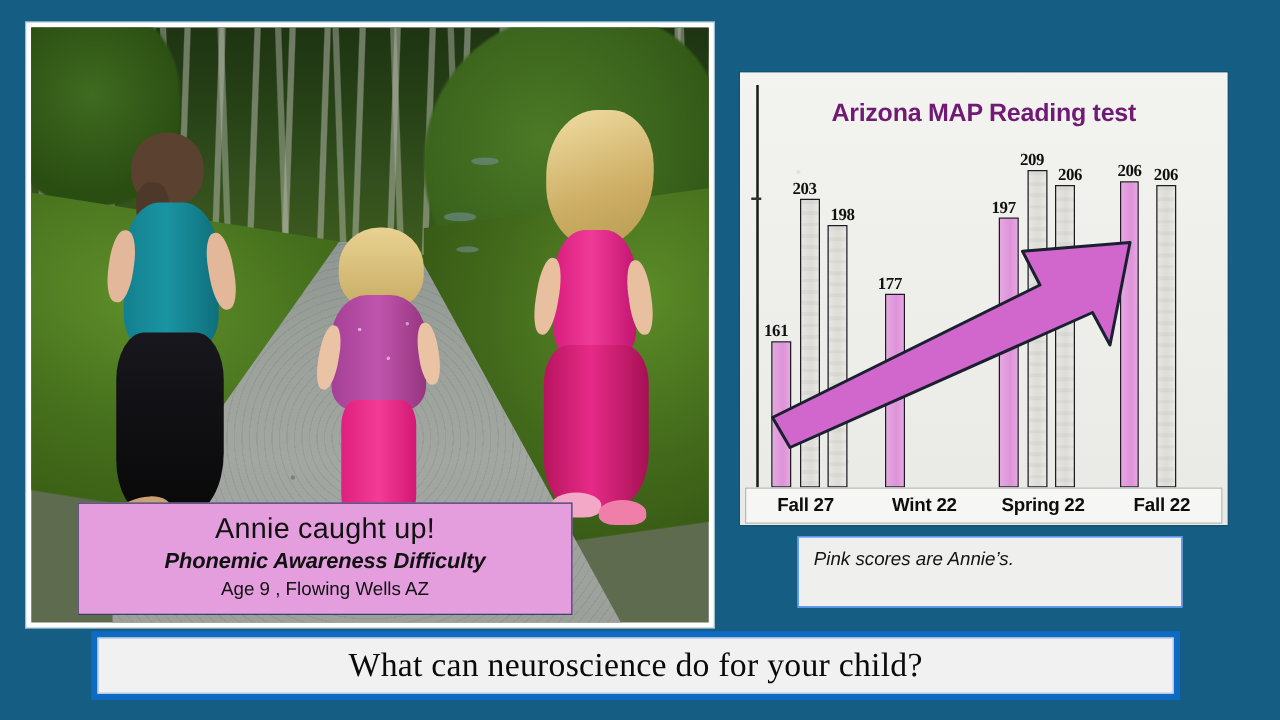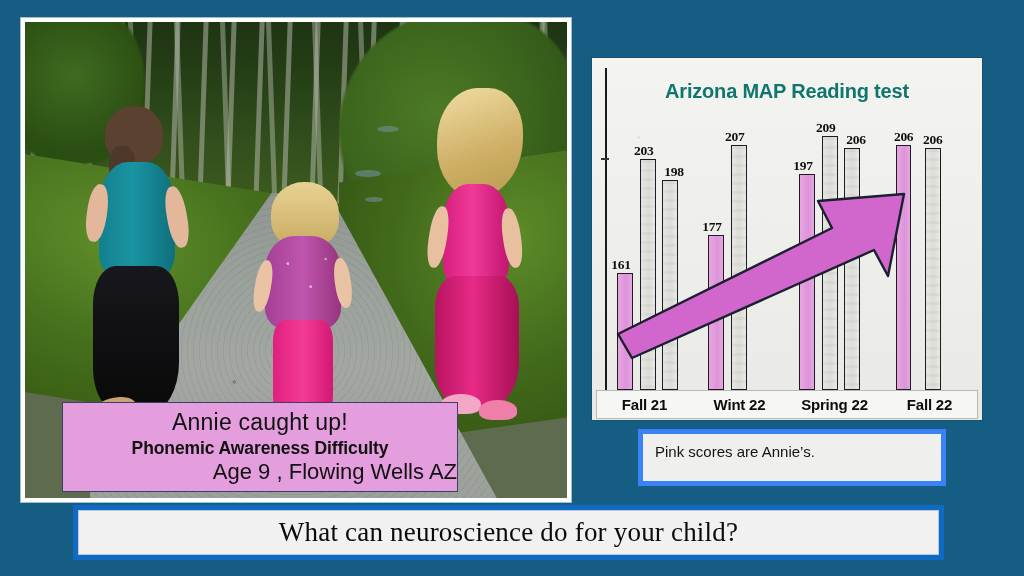"Arizona MAP Reading test" #chart-title { color: #0f766e -> #701a75 }
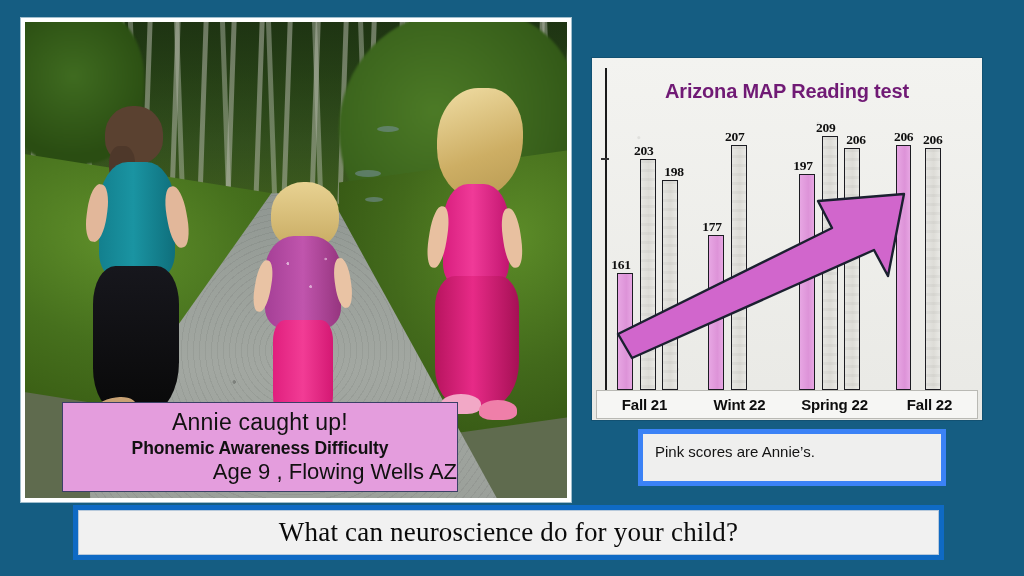"207" div.bar { html: <div> <span>207</span> </div> -> none }
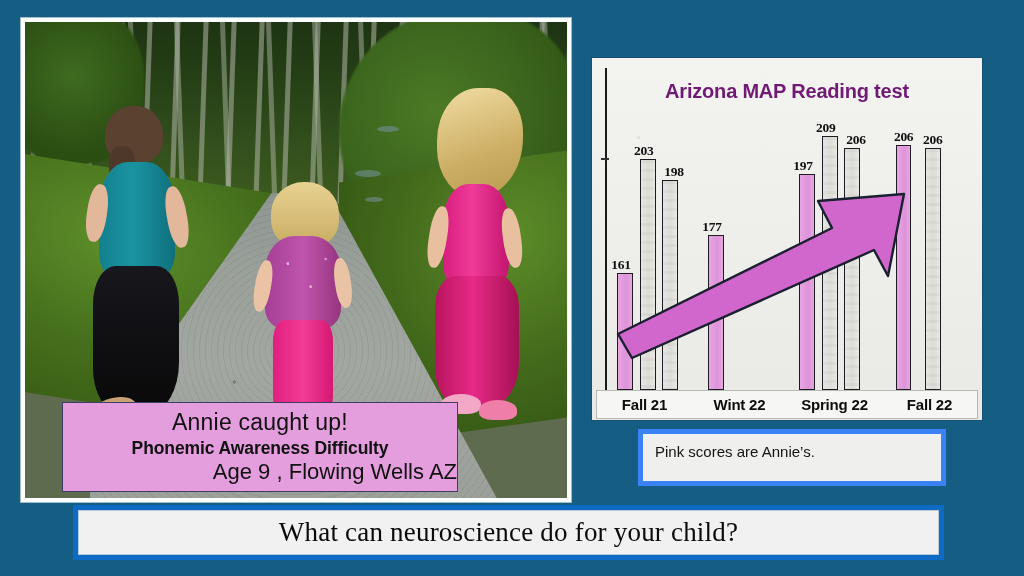"Fall 21" span { text: 21 -> 27 }
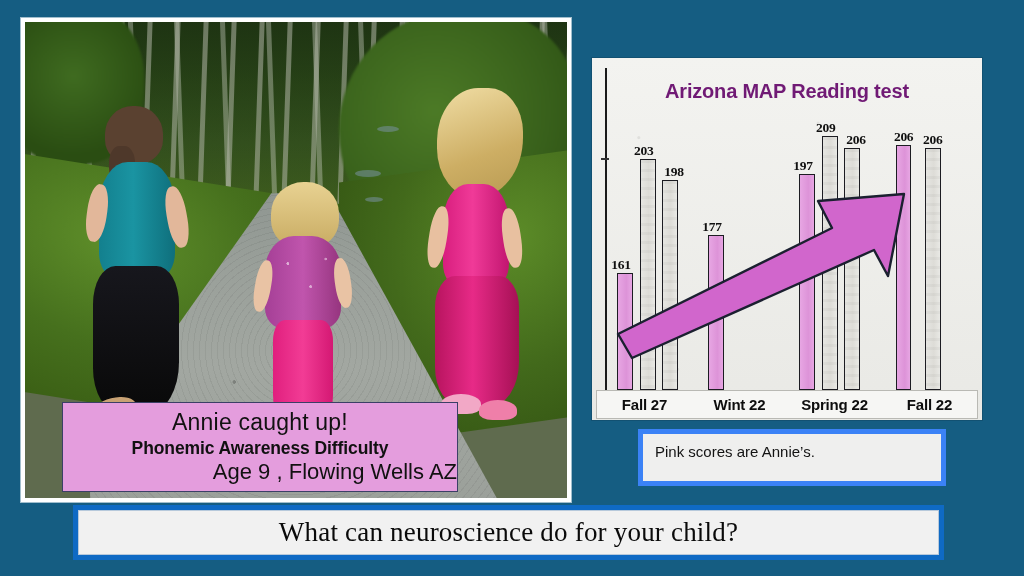"Phonemic Awareness Difficulty" #pink-caption .line2 { font-style: none -> italic }
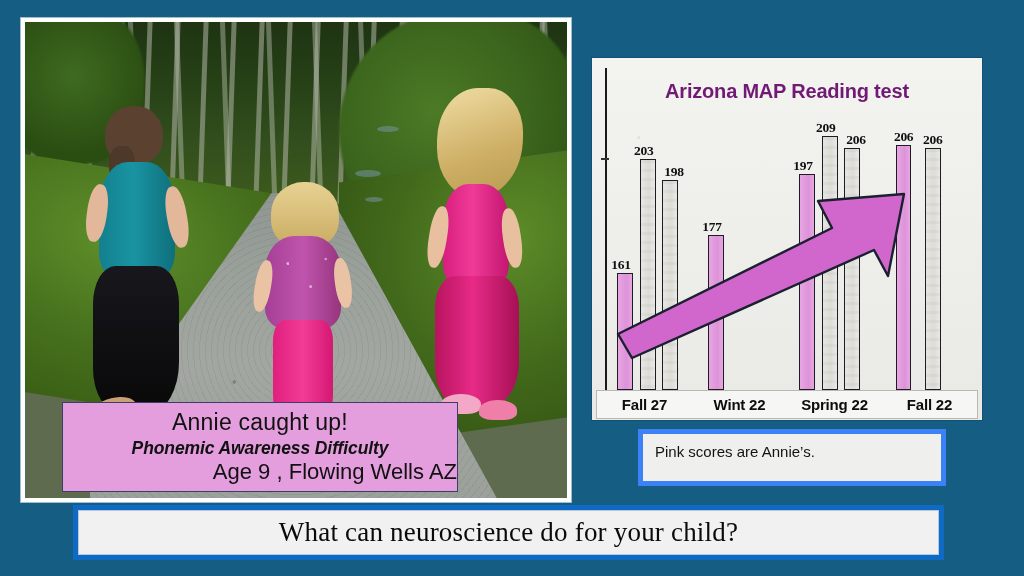"Pink scores are Annie’s." #legend-box { border: 5px solid #3b82f6 -> 1px solid #3b82f6; font-style: none -> italic }
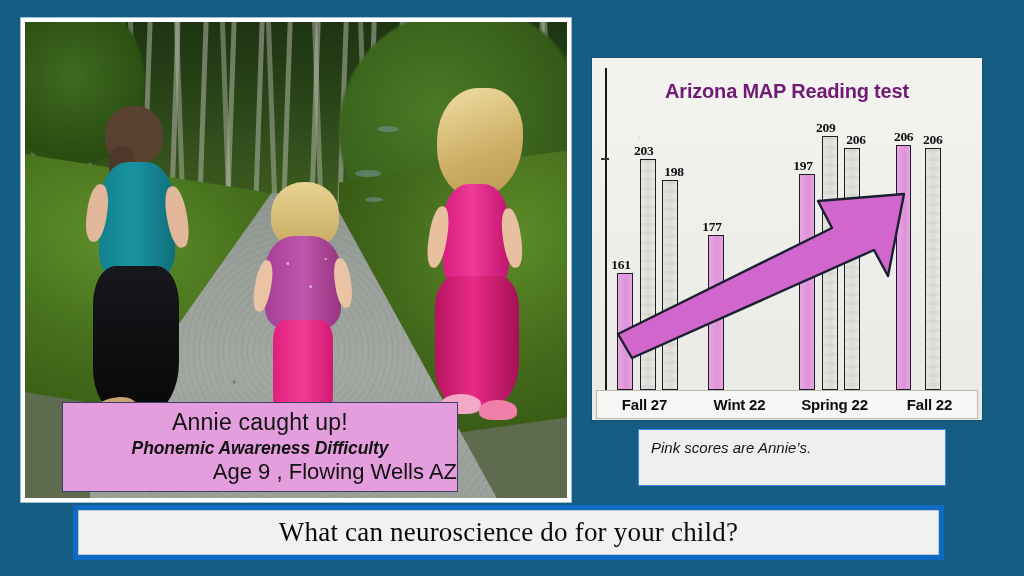"Age 9 , Flowing Wells" #pink-caption .line3 { font-size: 22px -> 15px; text-align: right -> none }
